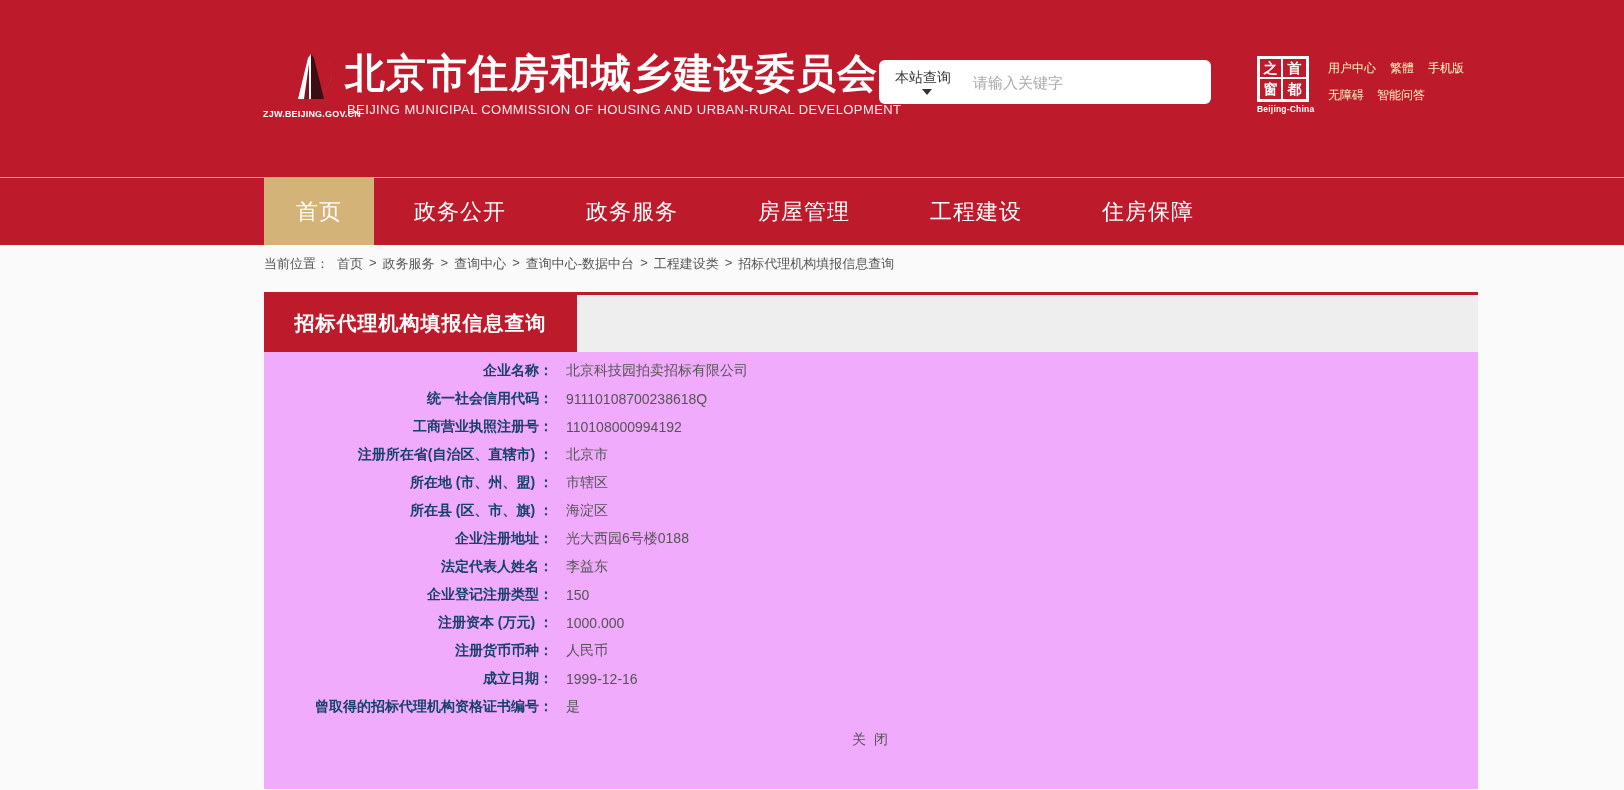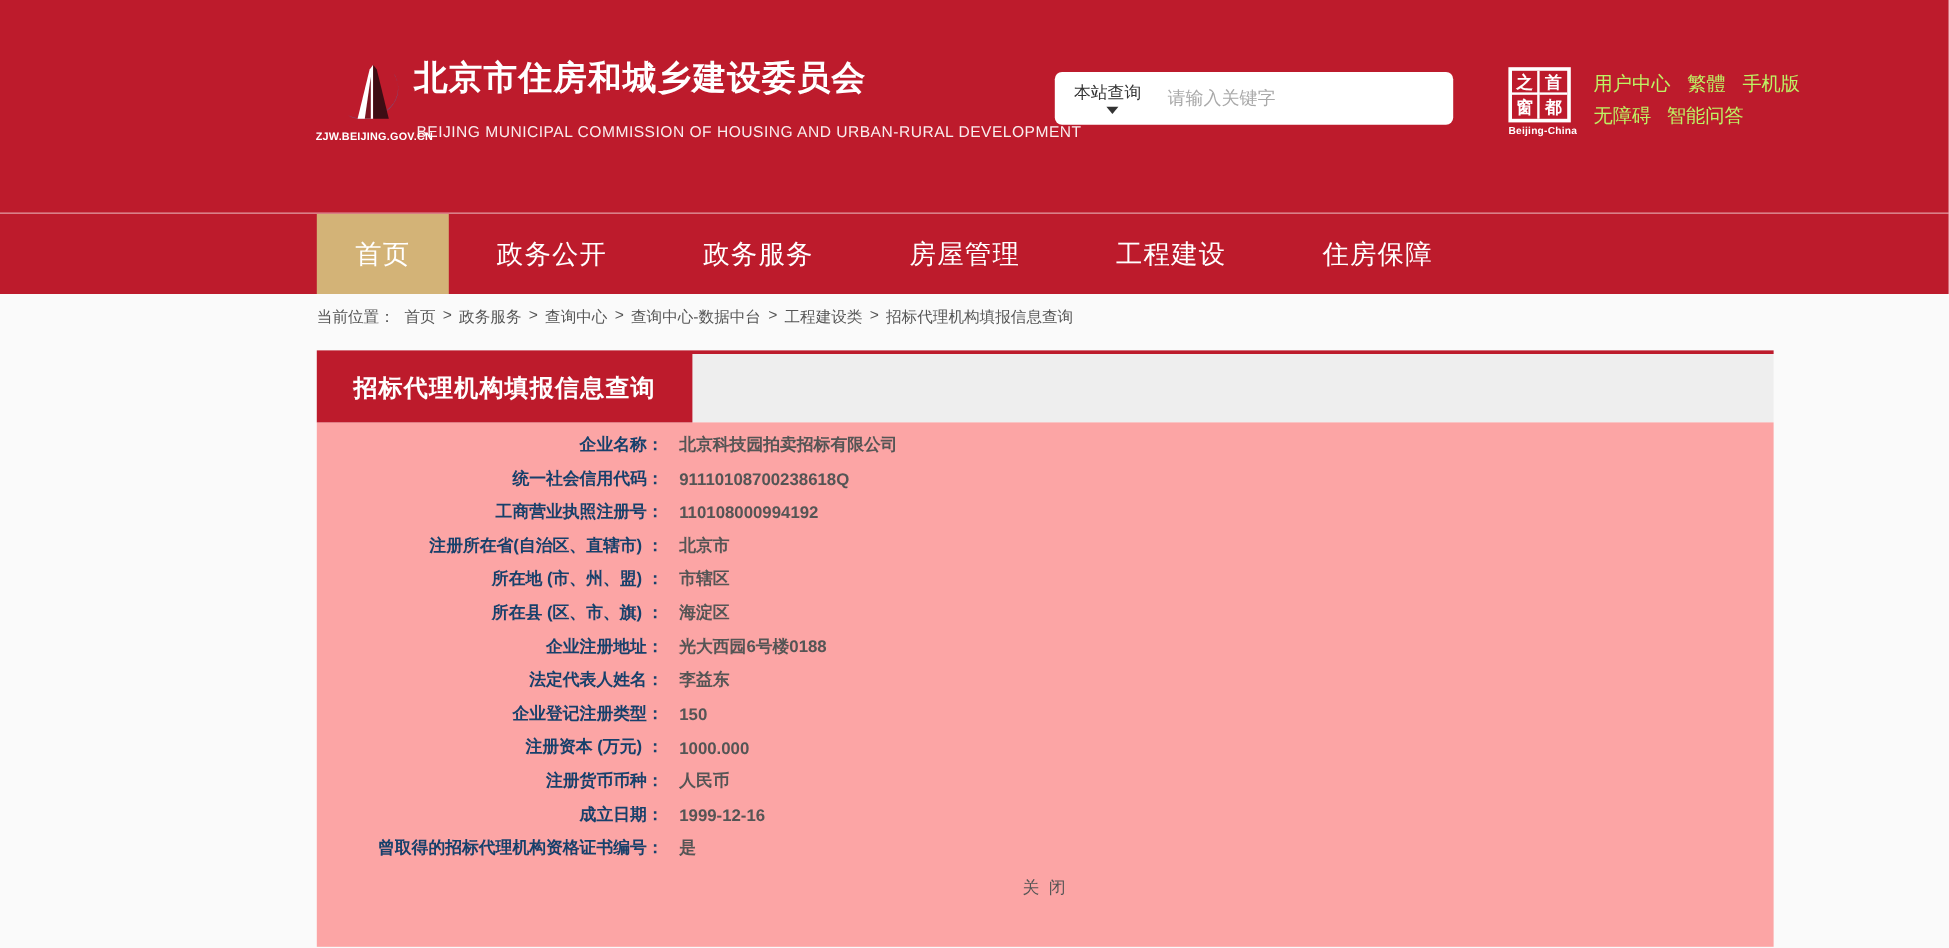"北京市住房和城乡建设委员会" .main-title { font-size: 28px -> 40px }
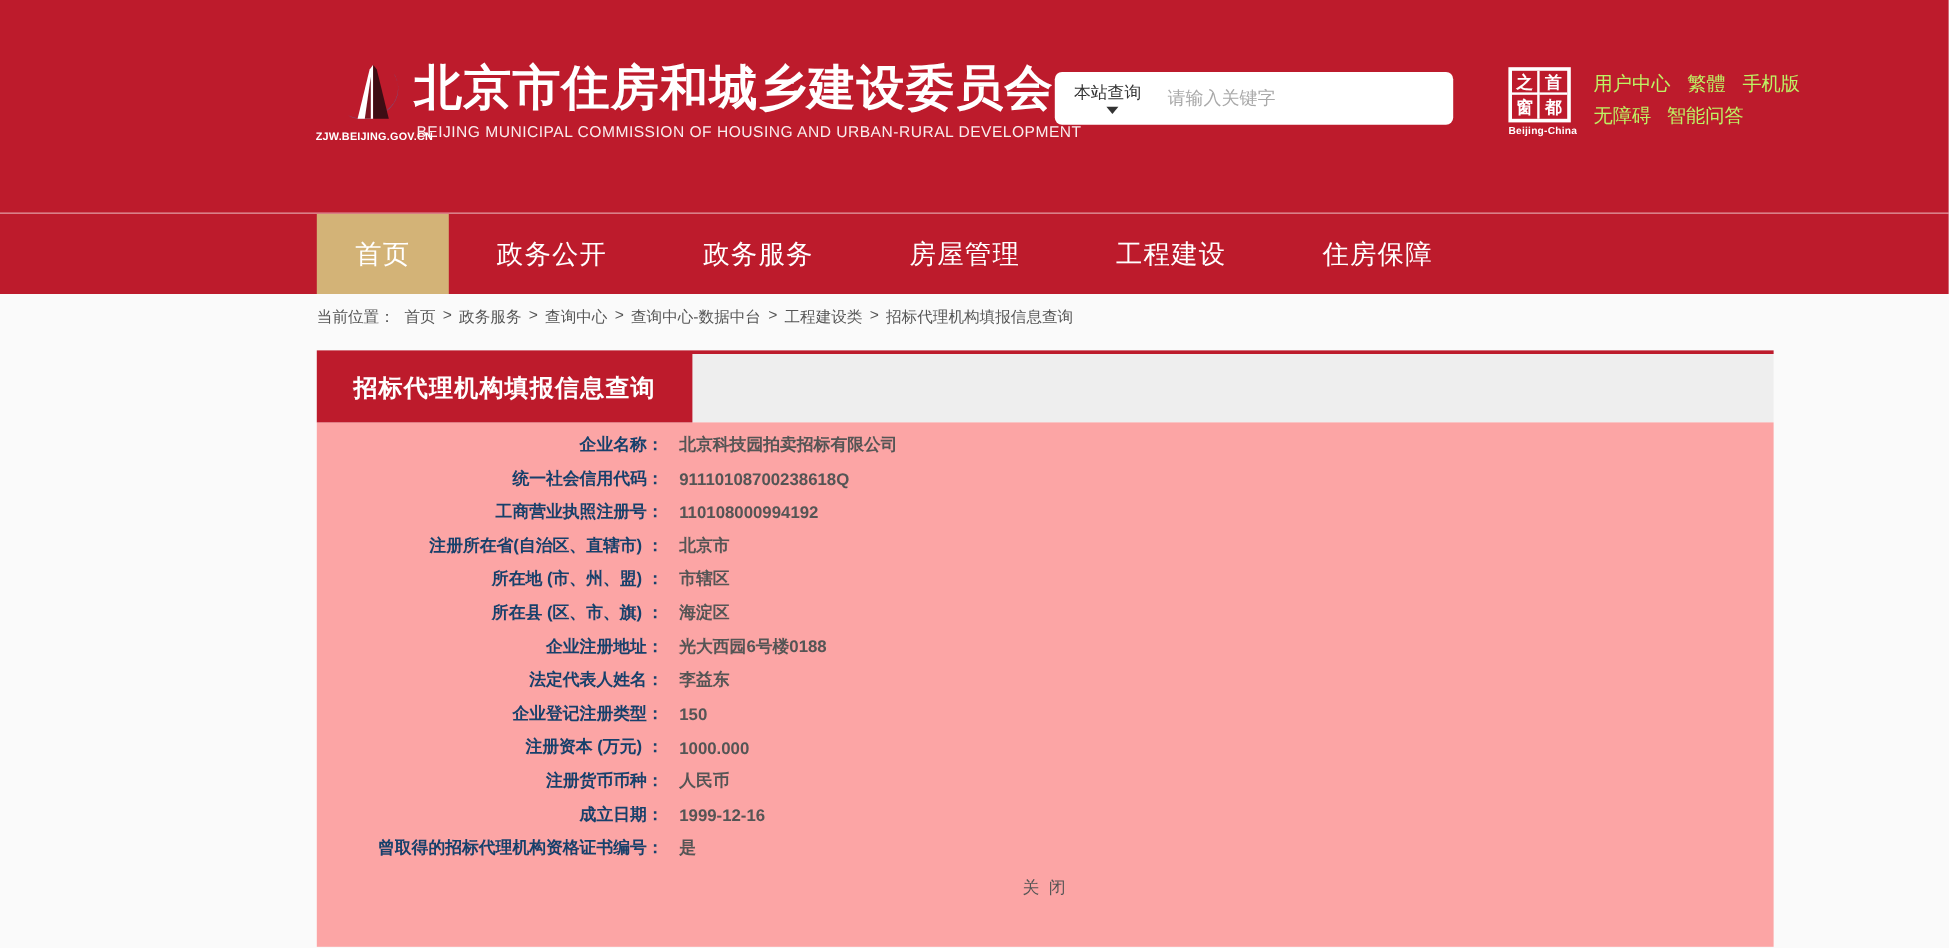"用户中心" .quick-links a { color: #bef264 -> #fef9c3; font-size: 16px -> 12px }
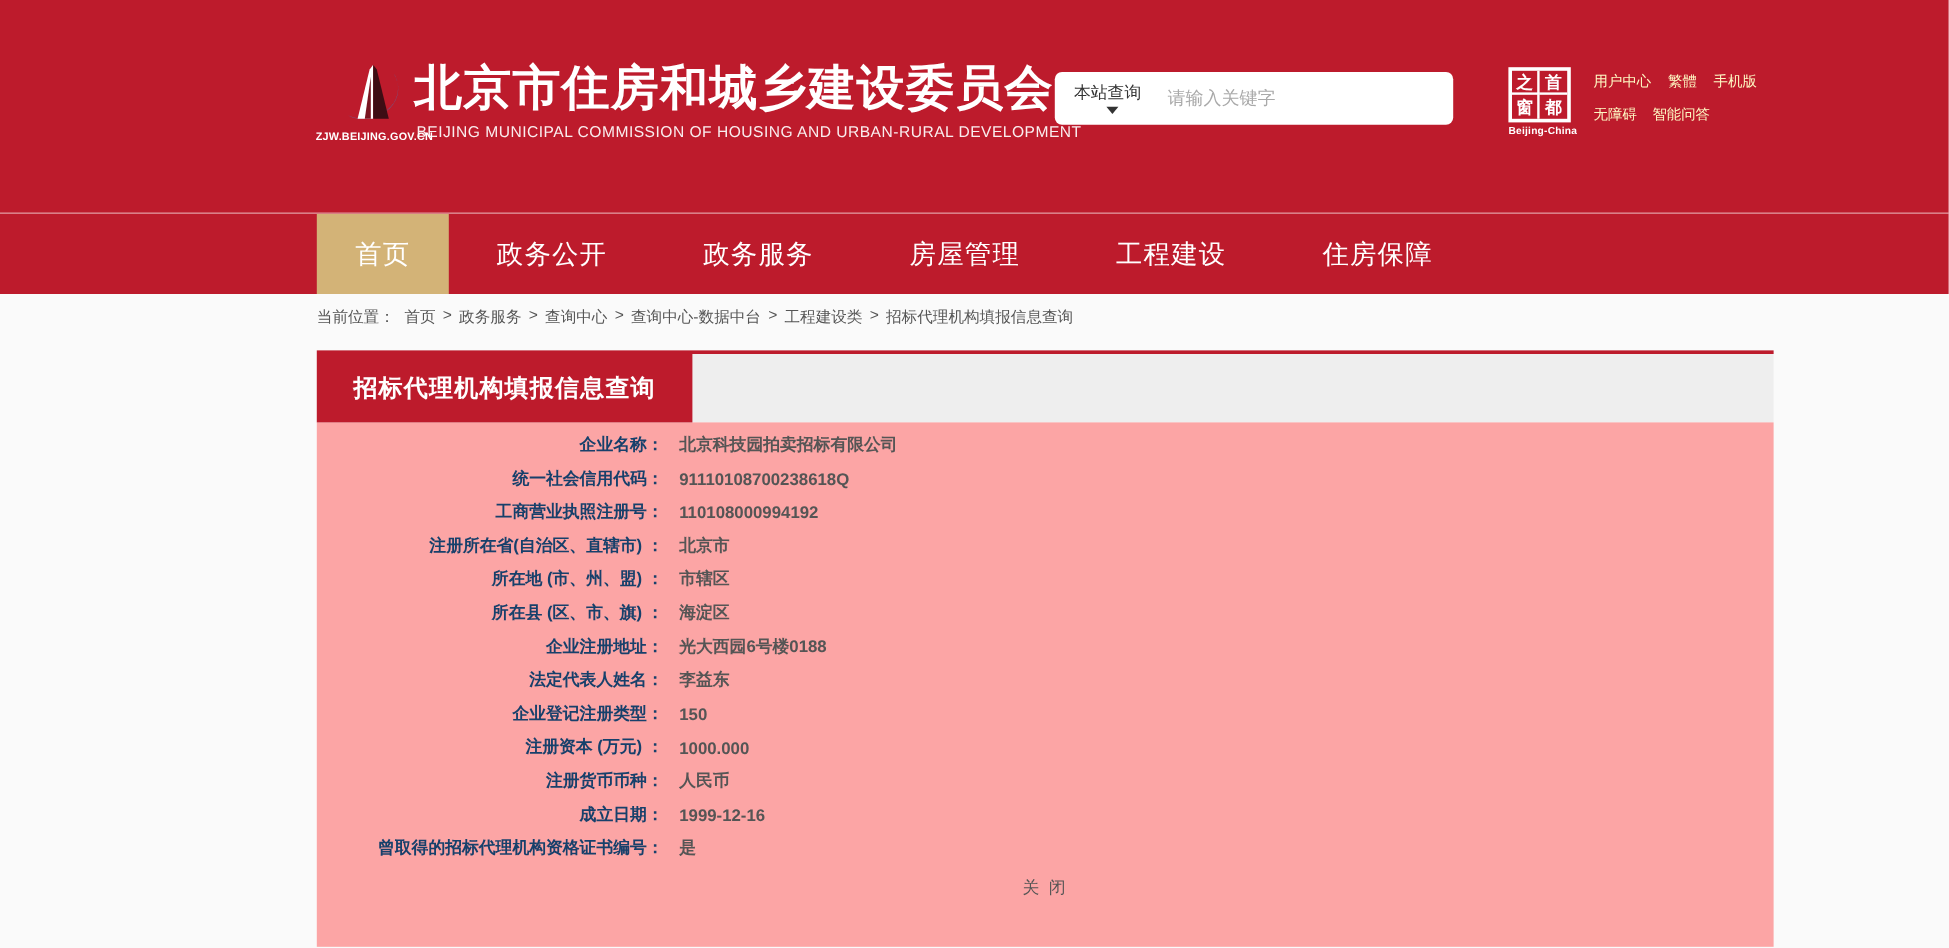"企业名称：" .panel { background: #fca5a5 -> #f0abfc }
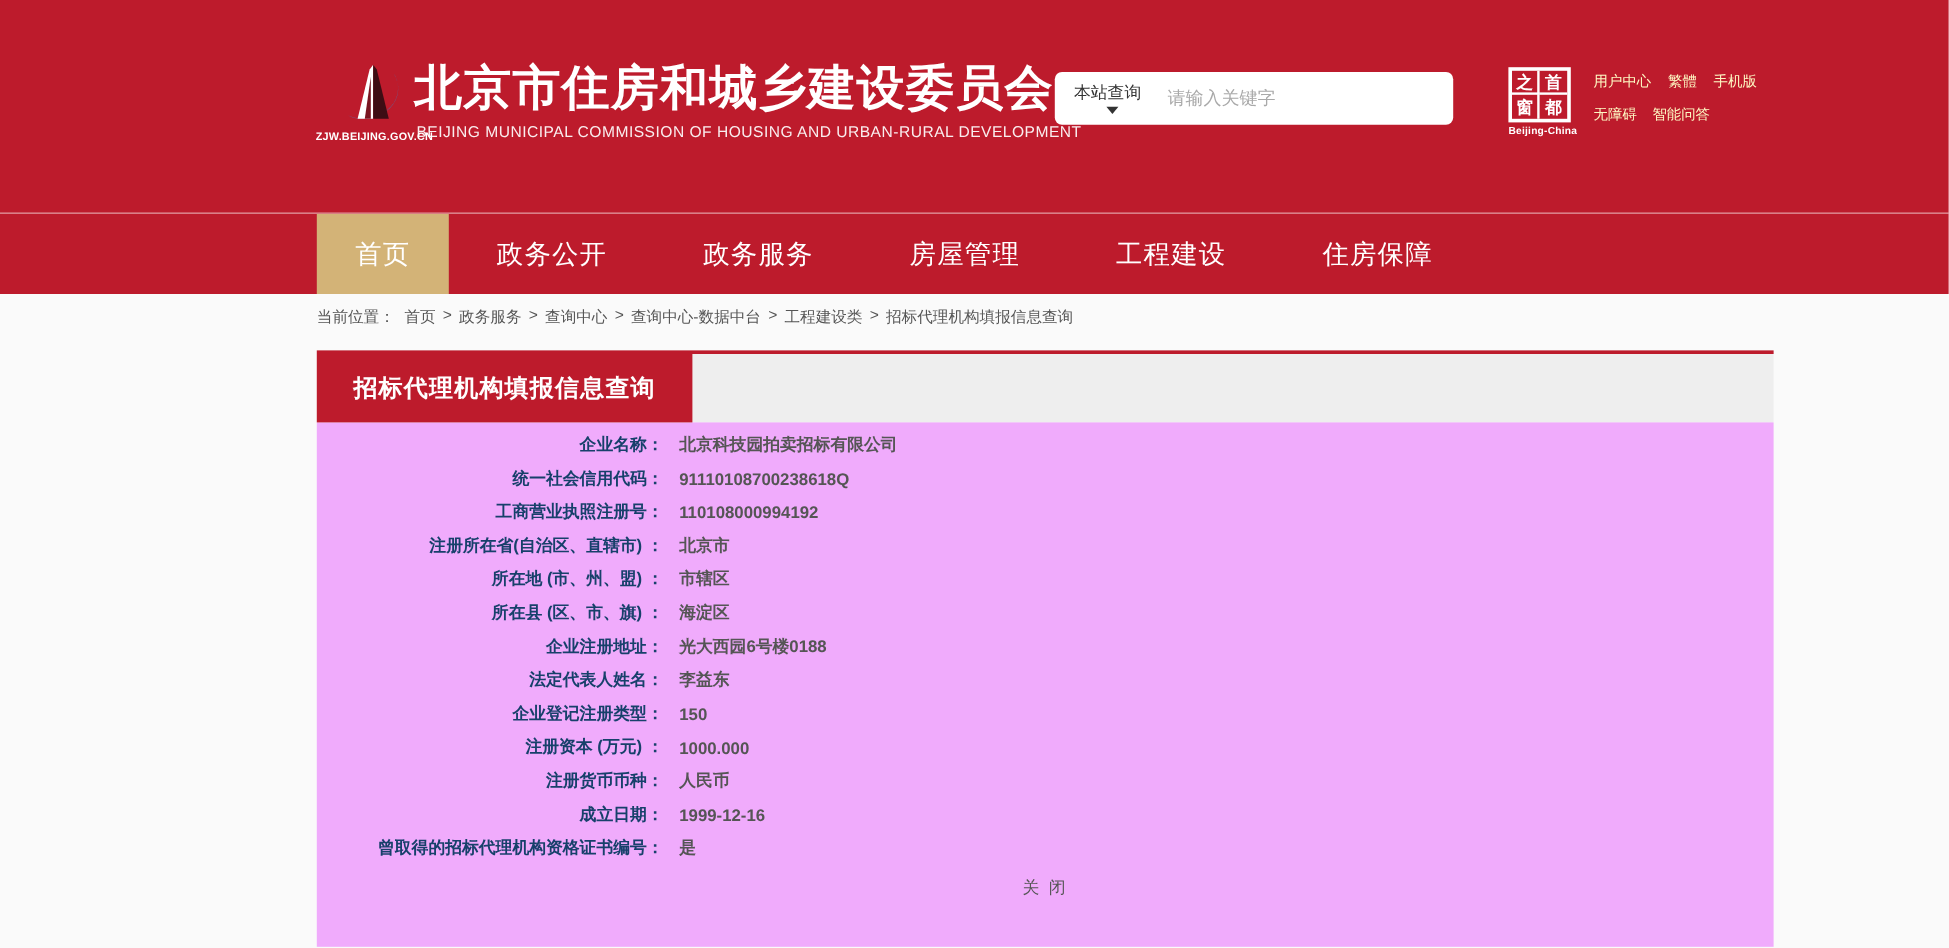"北京科技园拍卖招标有限公司" .form-value { font-weight: bold -> none }
